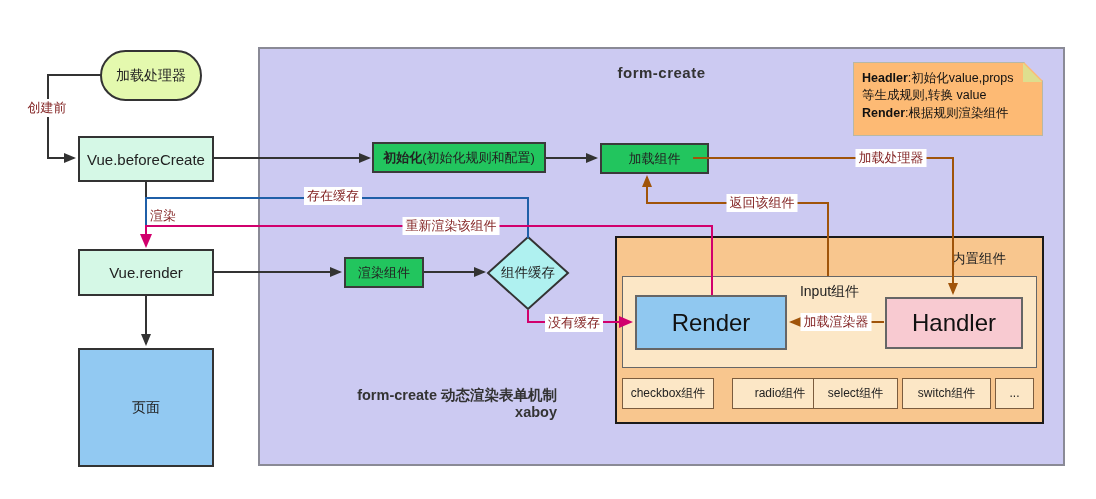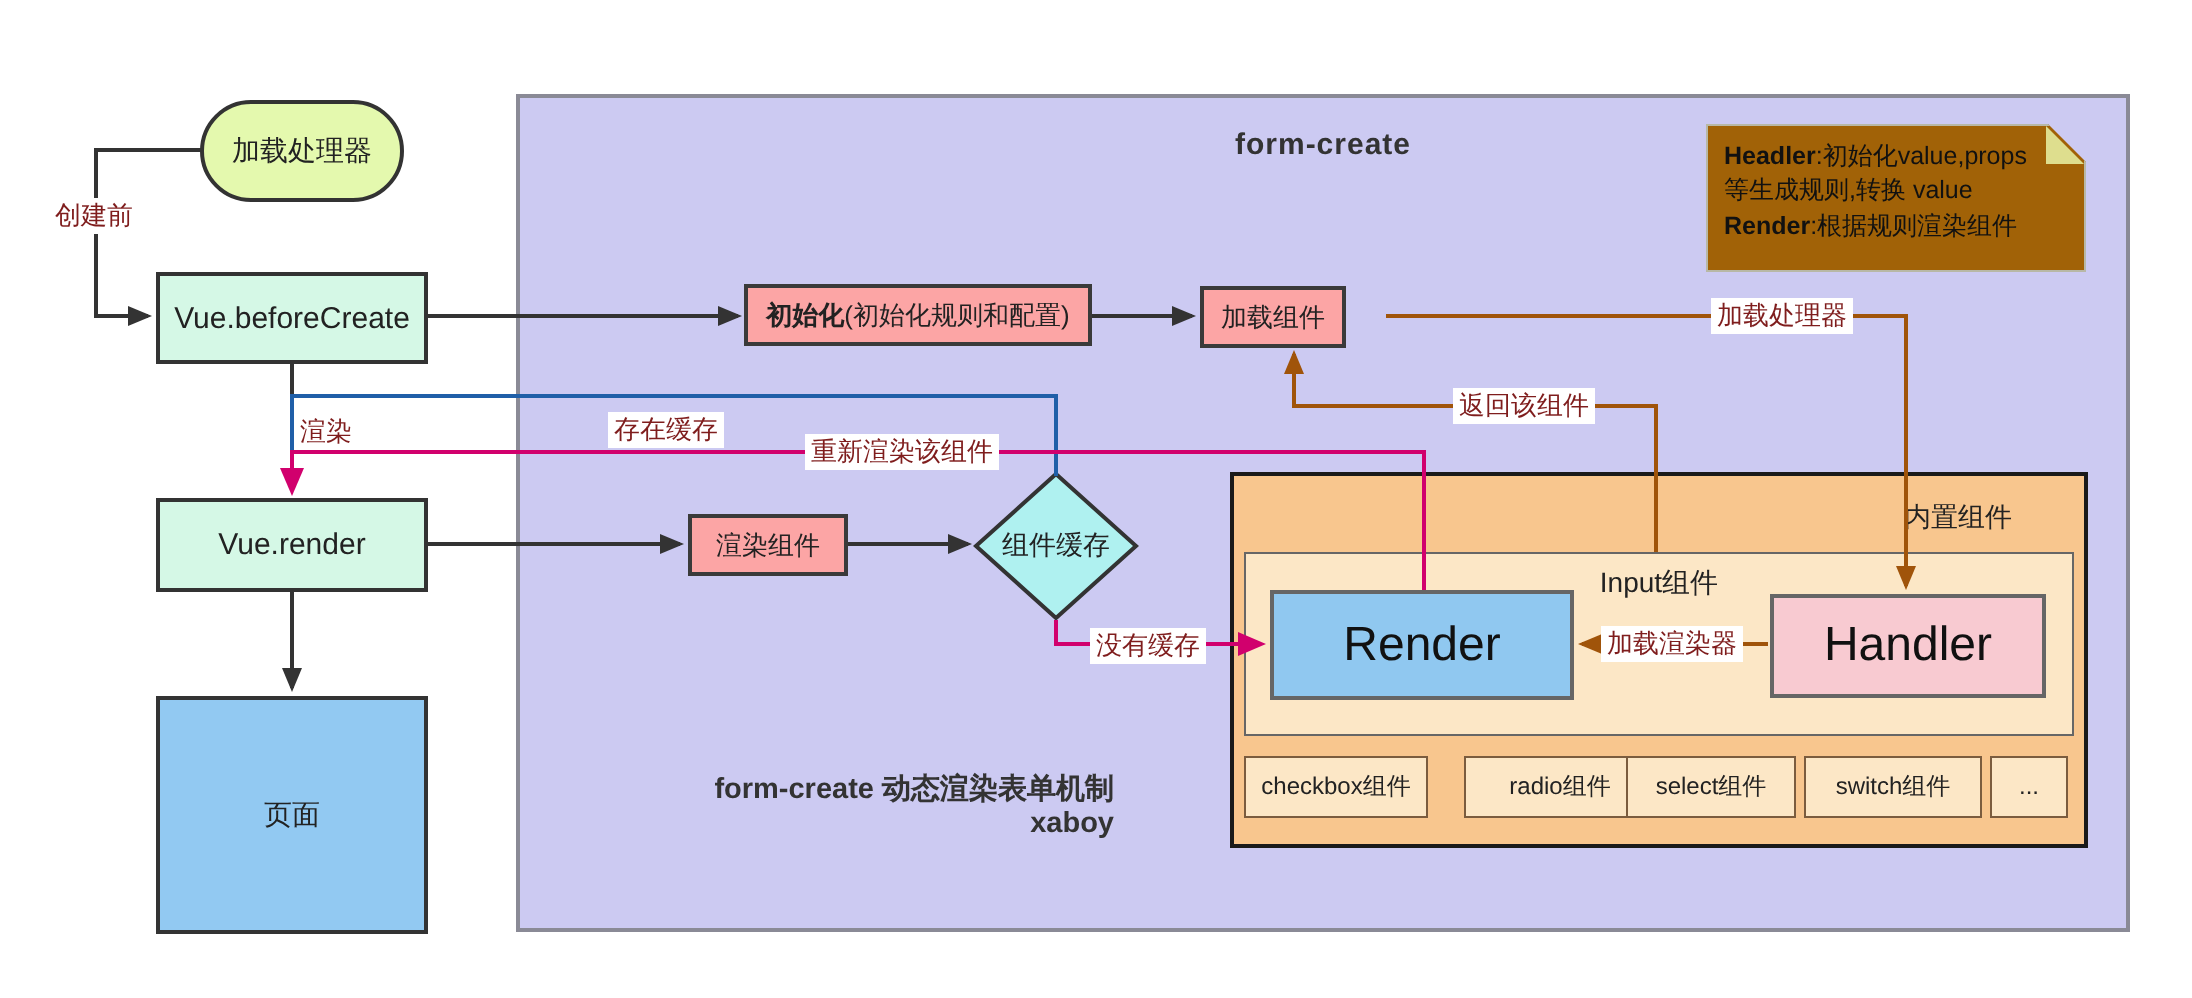"Headler:初始化value,props" .note { background: #a16207 -> #fdba74 }
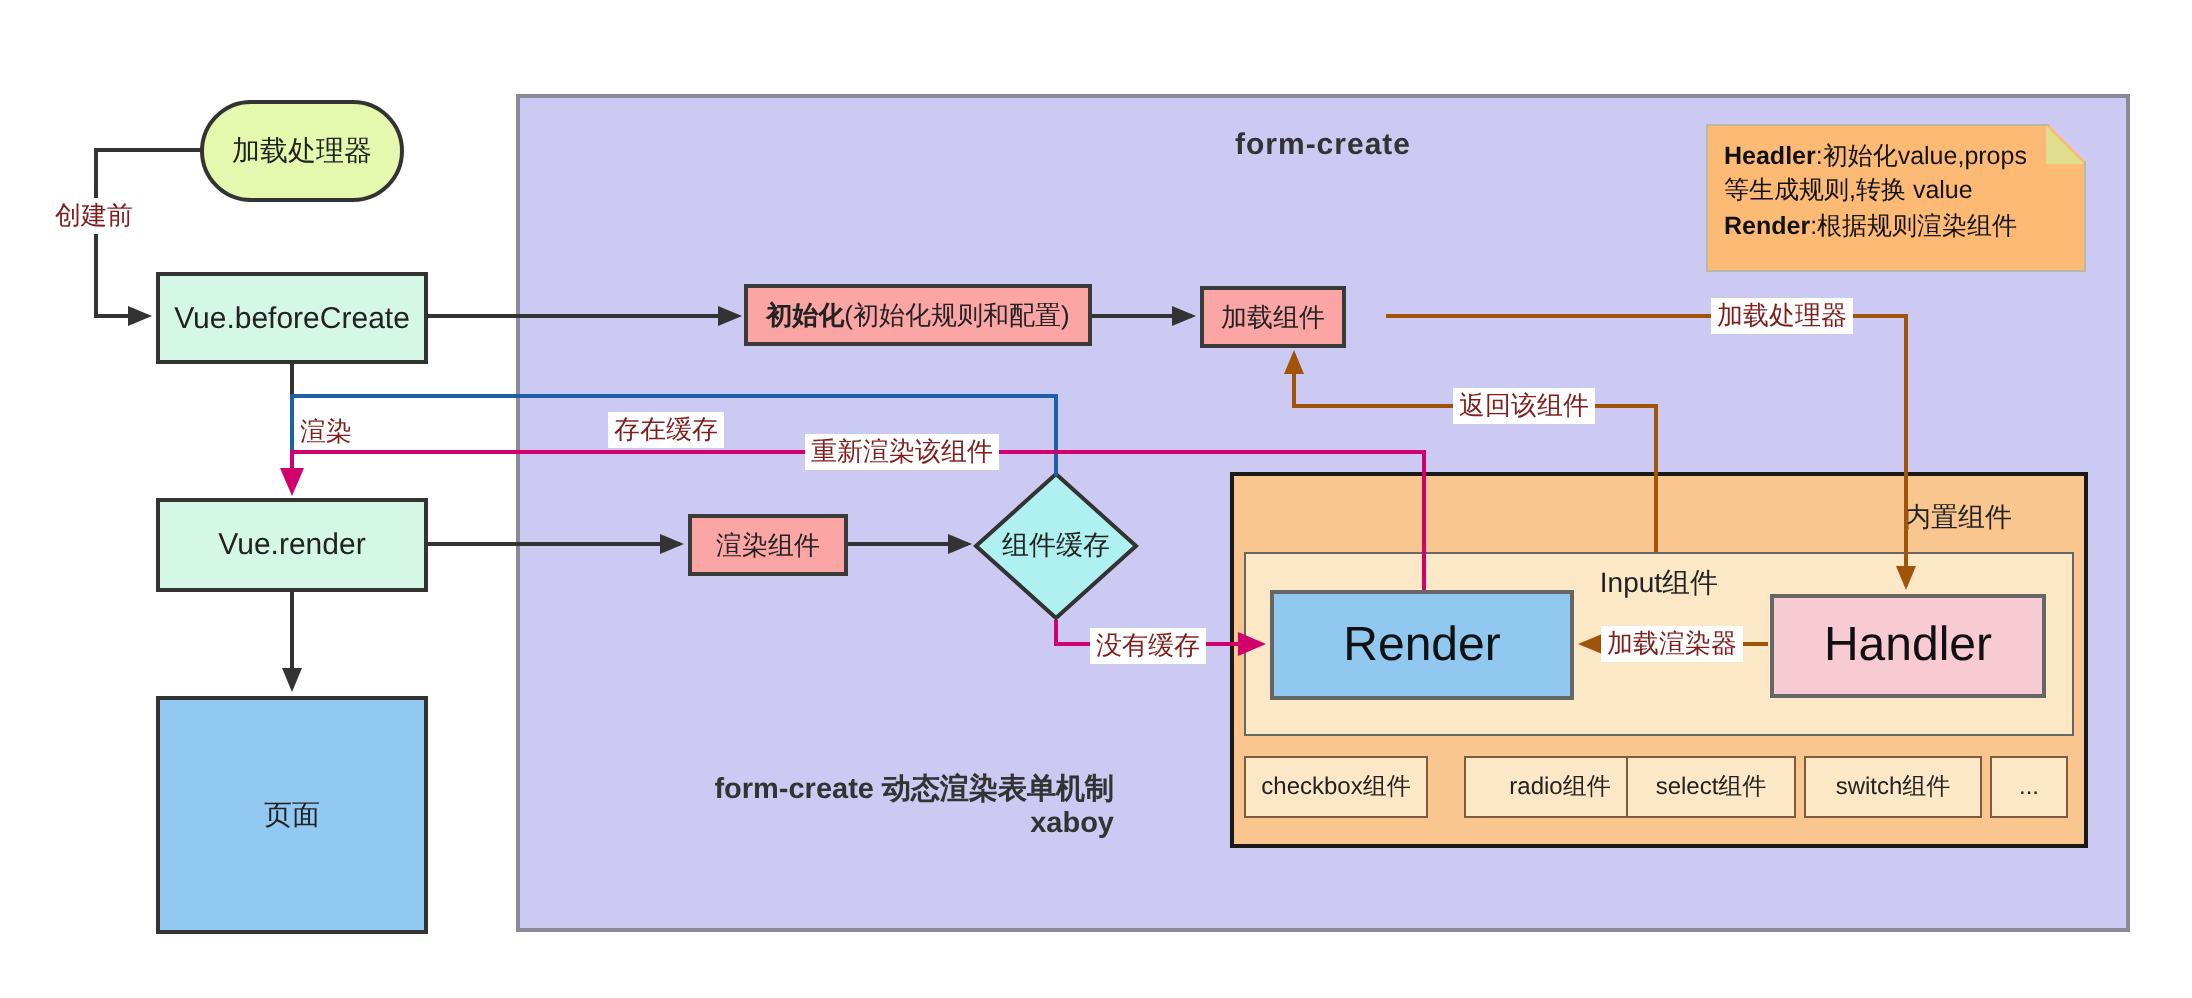"初始化(初始化规则和配置)" .pinkbox { background: #fca5a5 -> #22c55e }
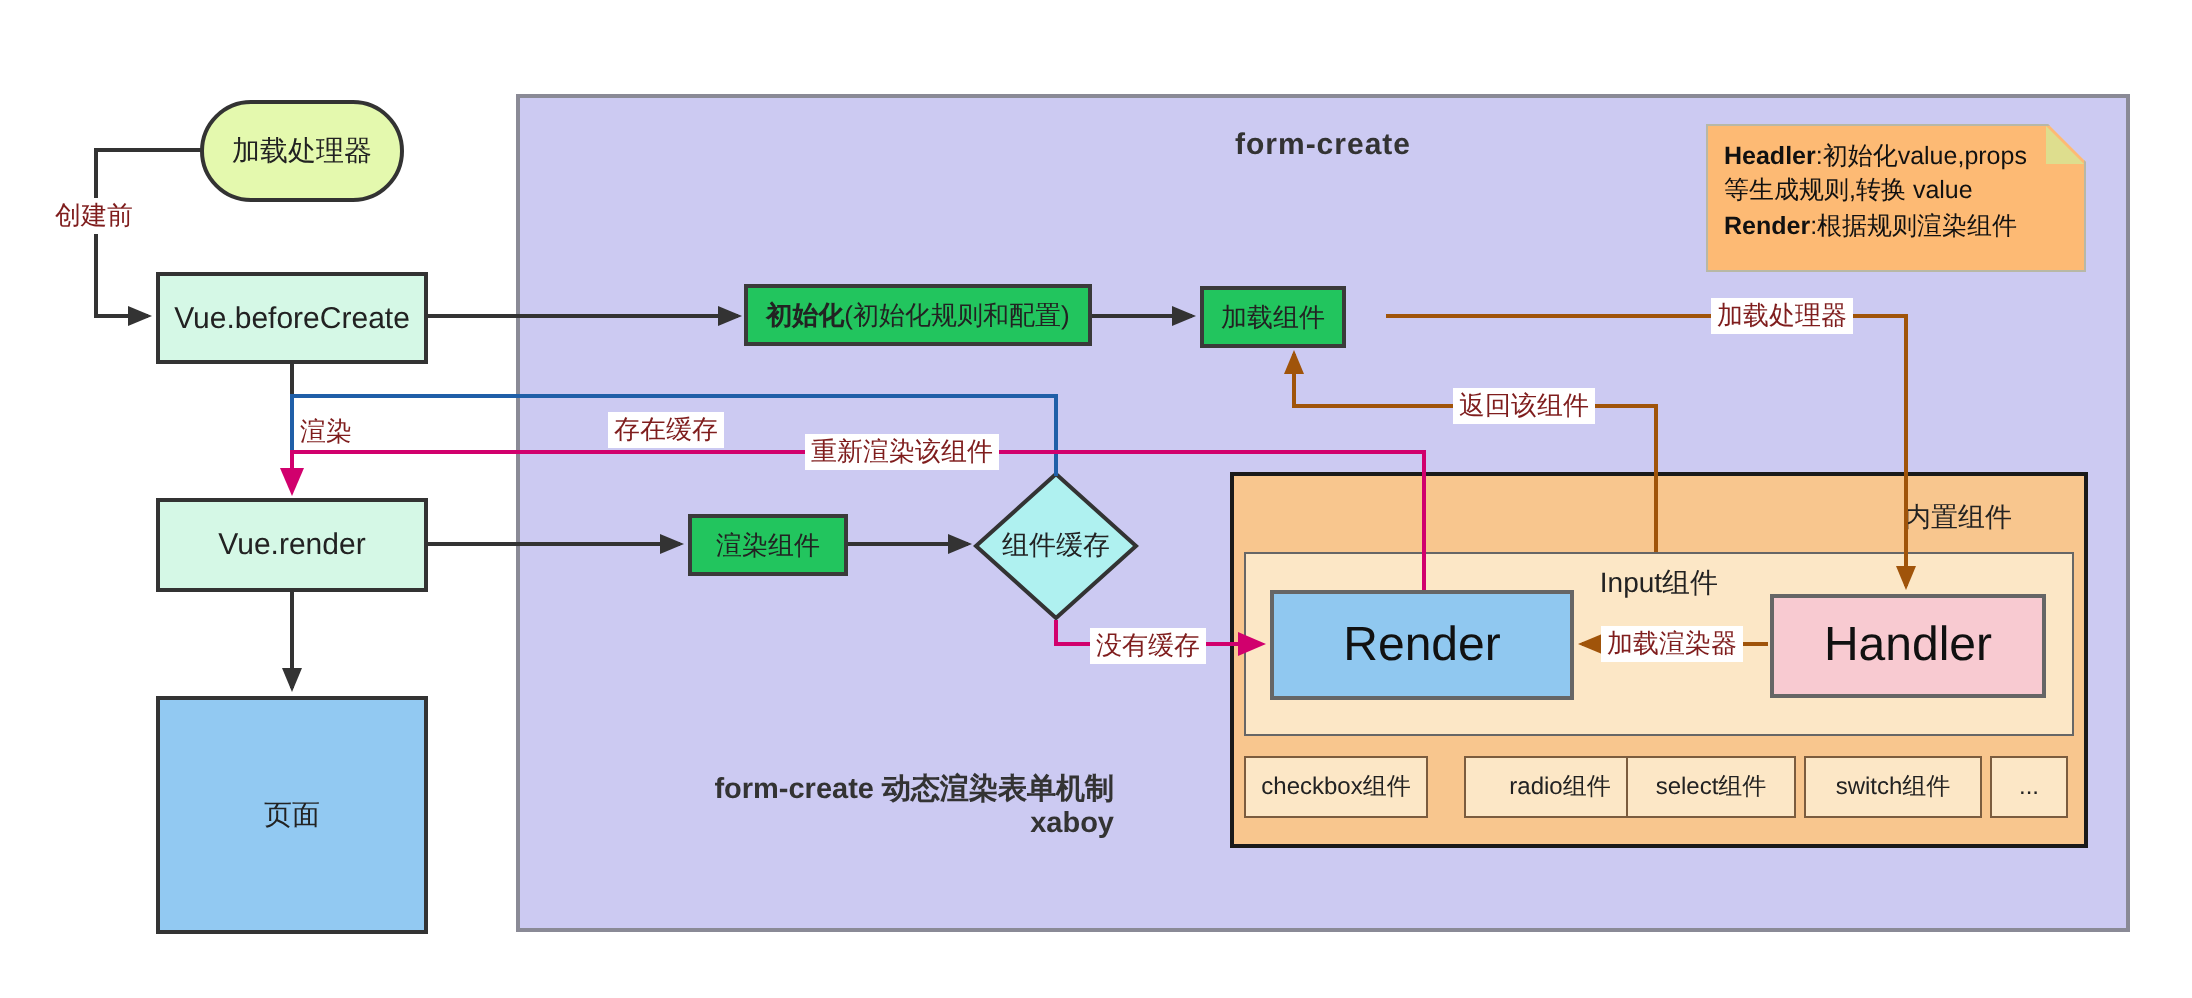"加载组件" .n-load { width: 73px -> 109px }
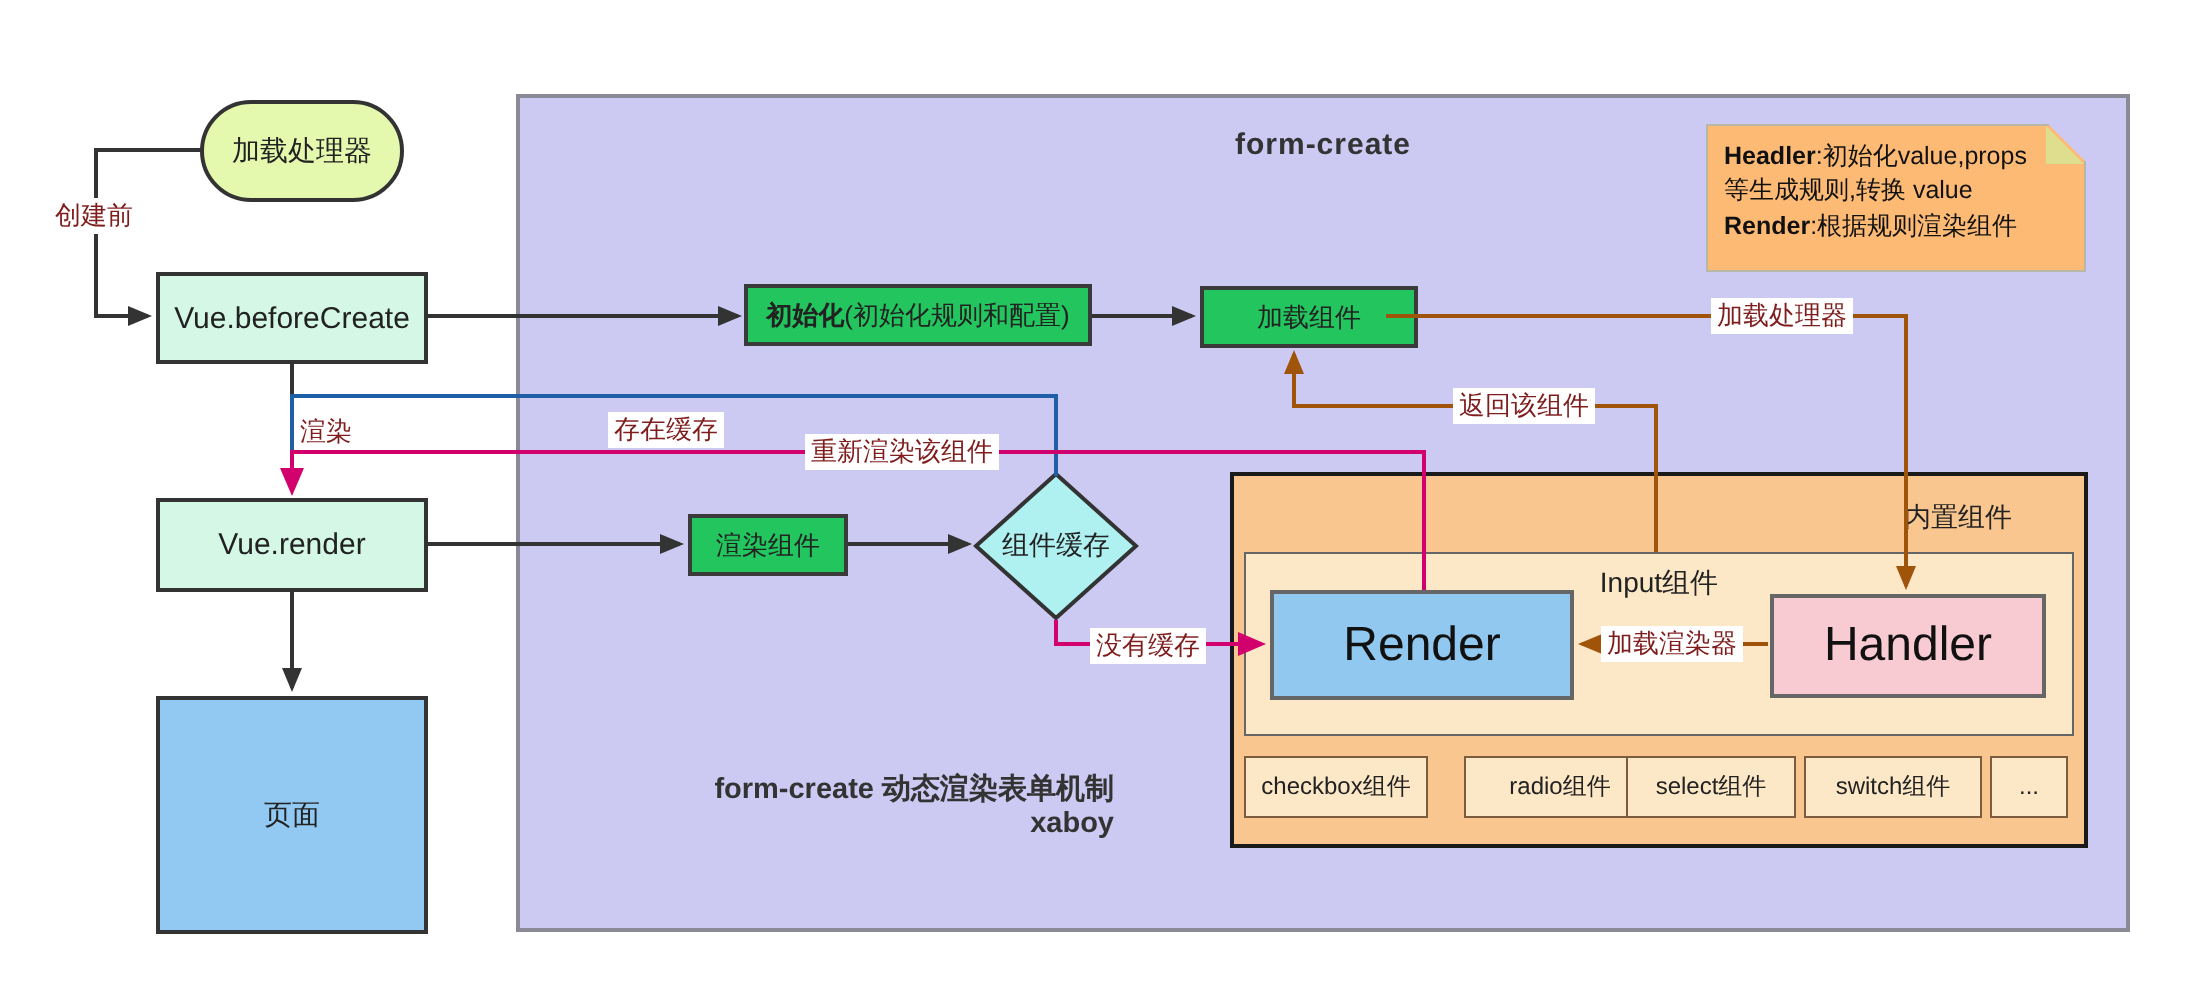"存在缓存" div.elabel { top: 215px -> 196px }
